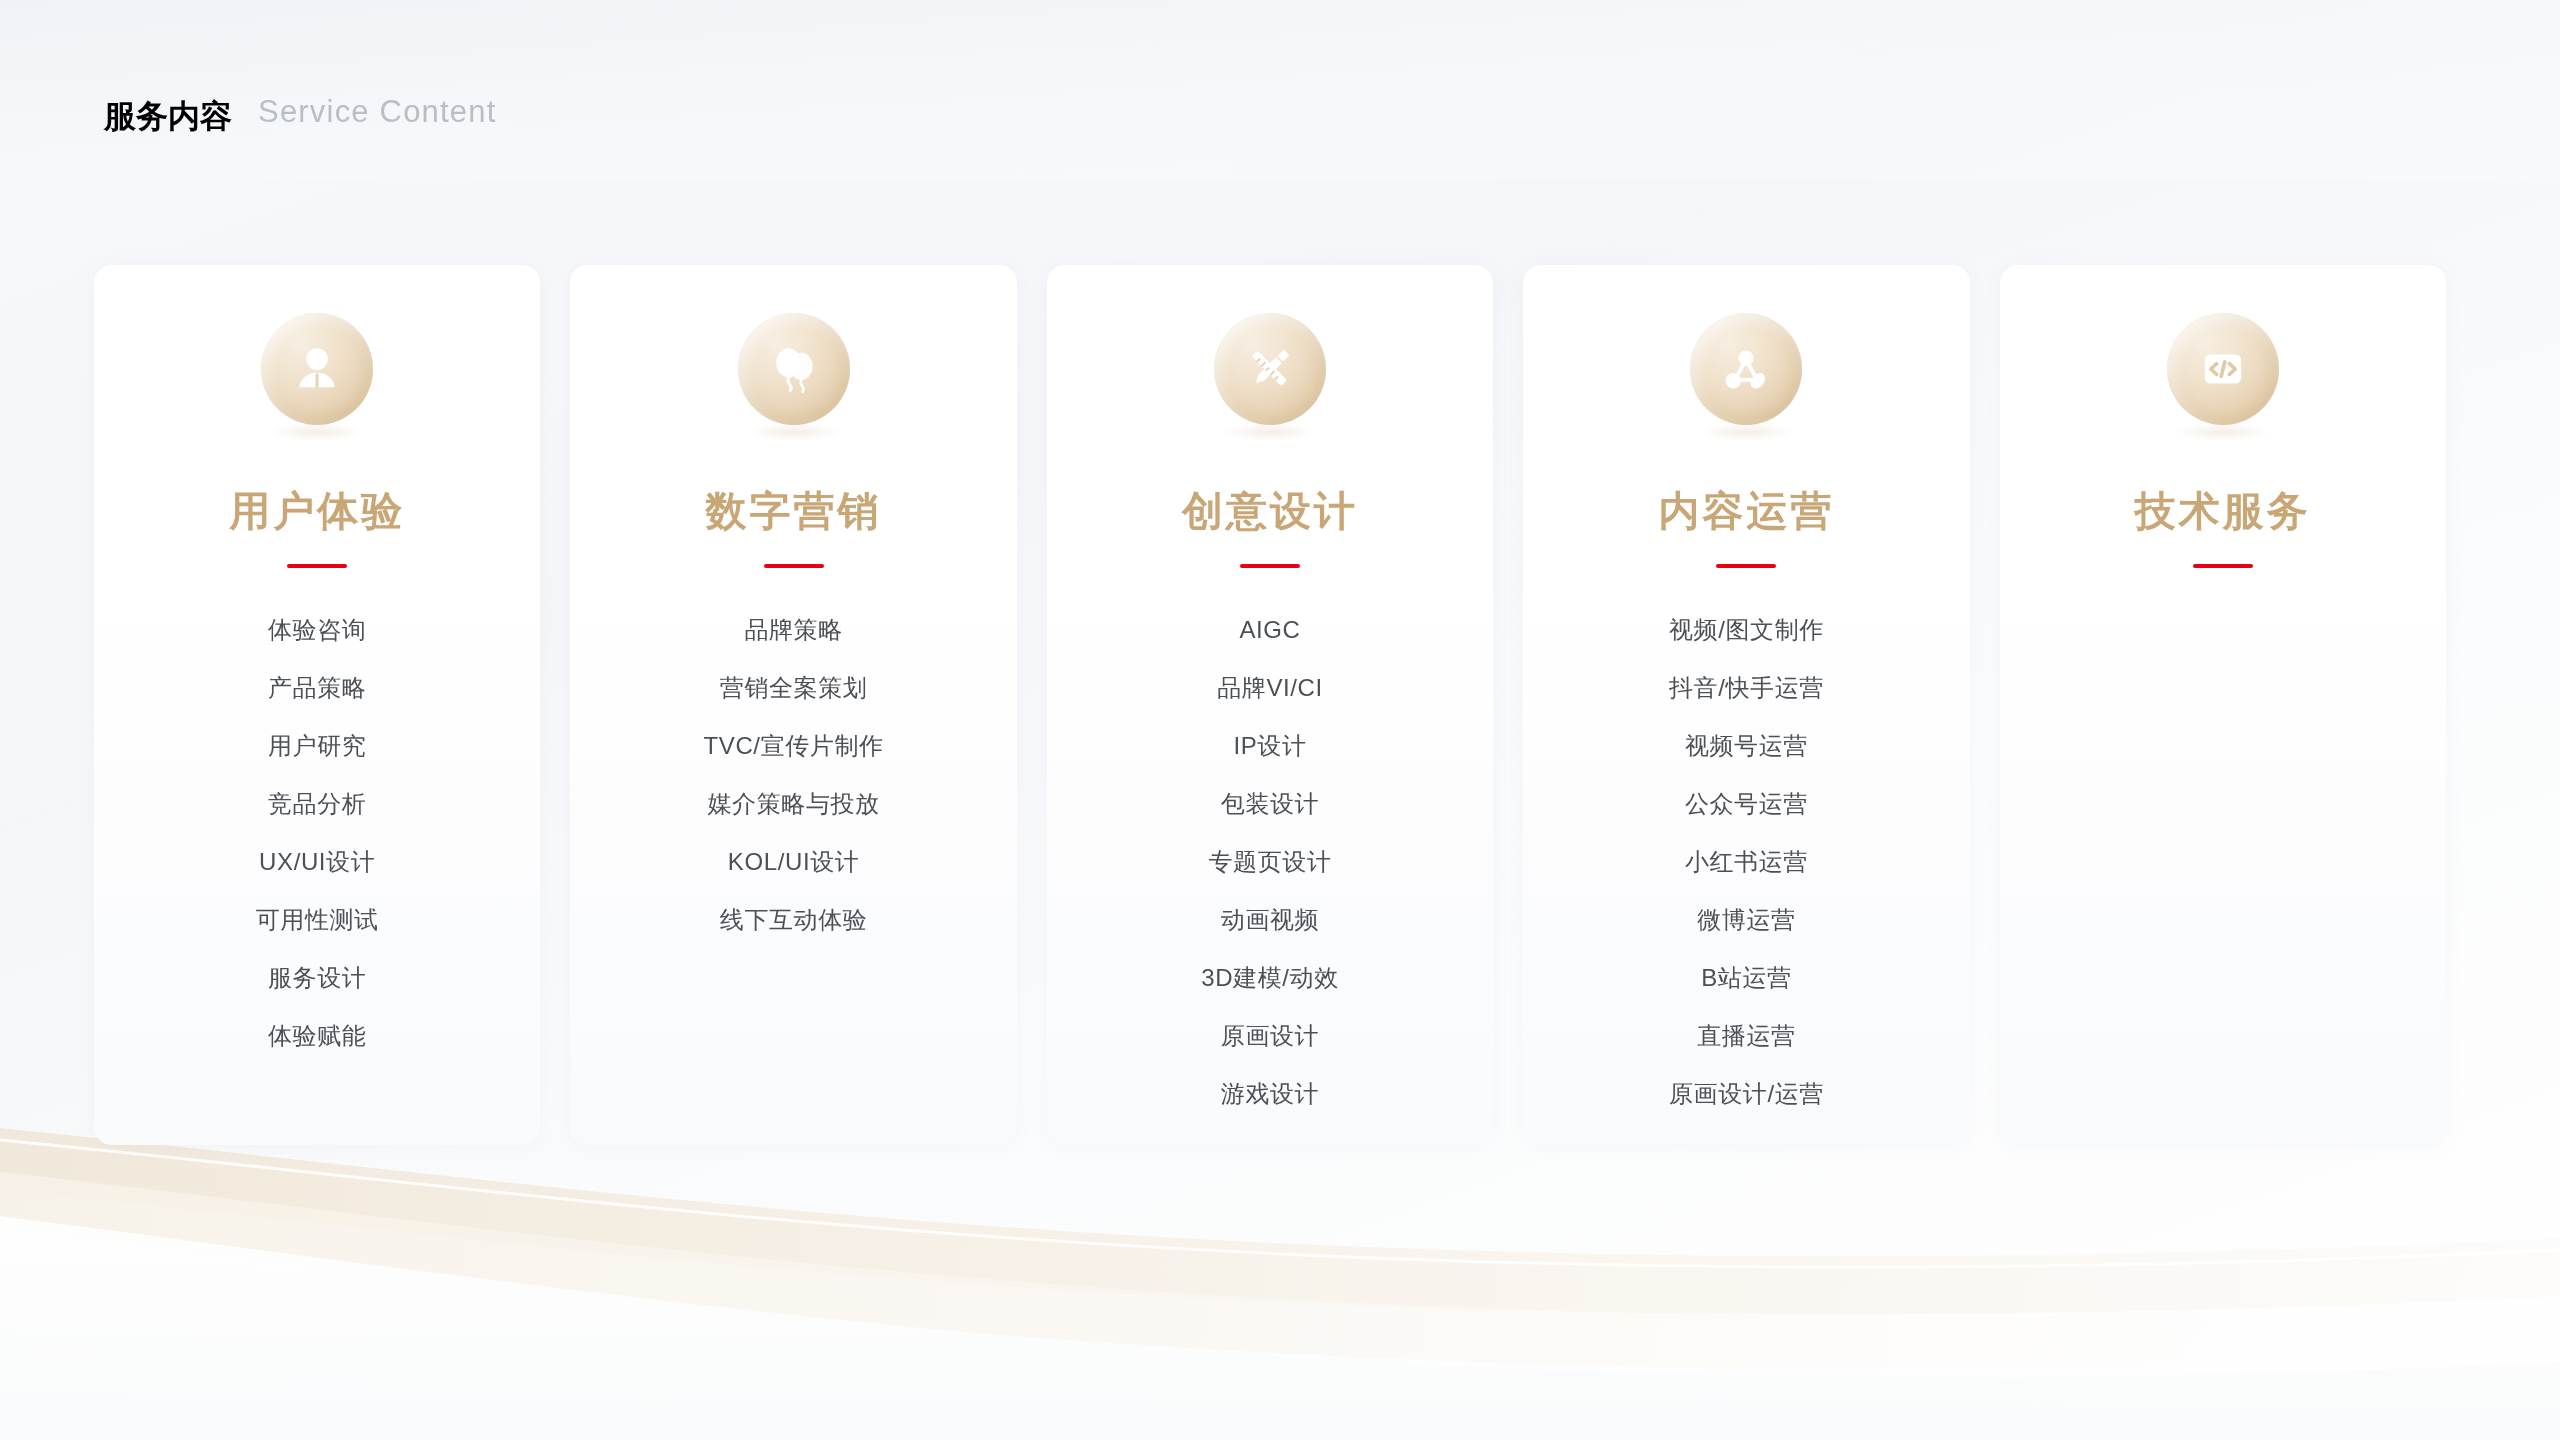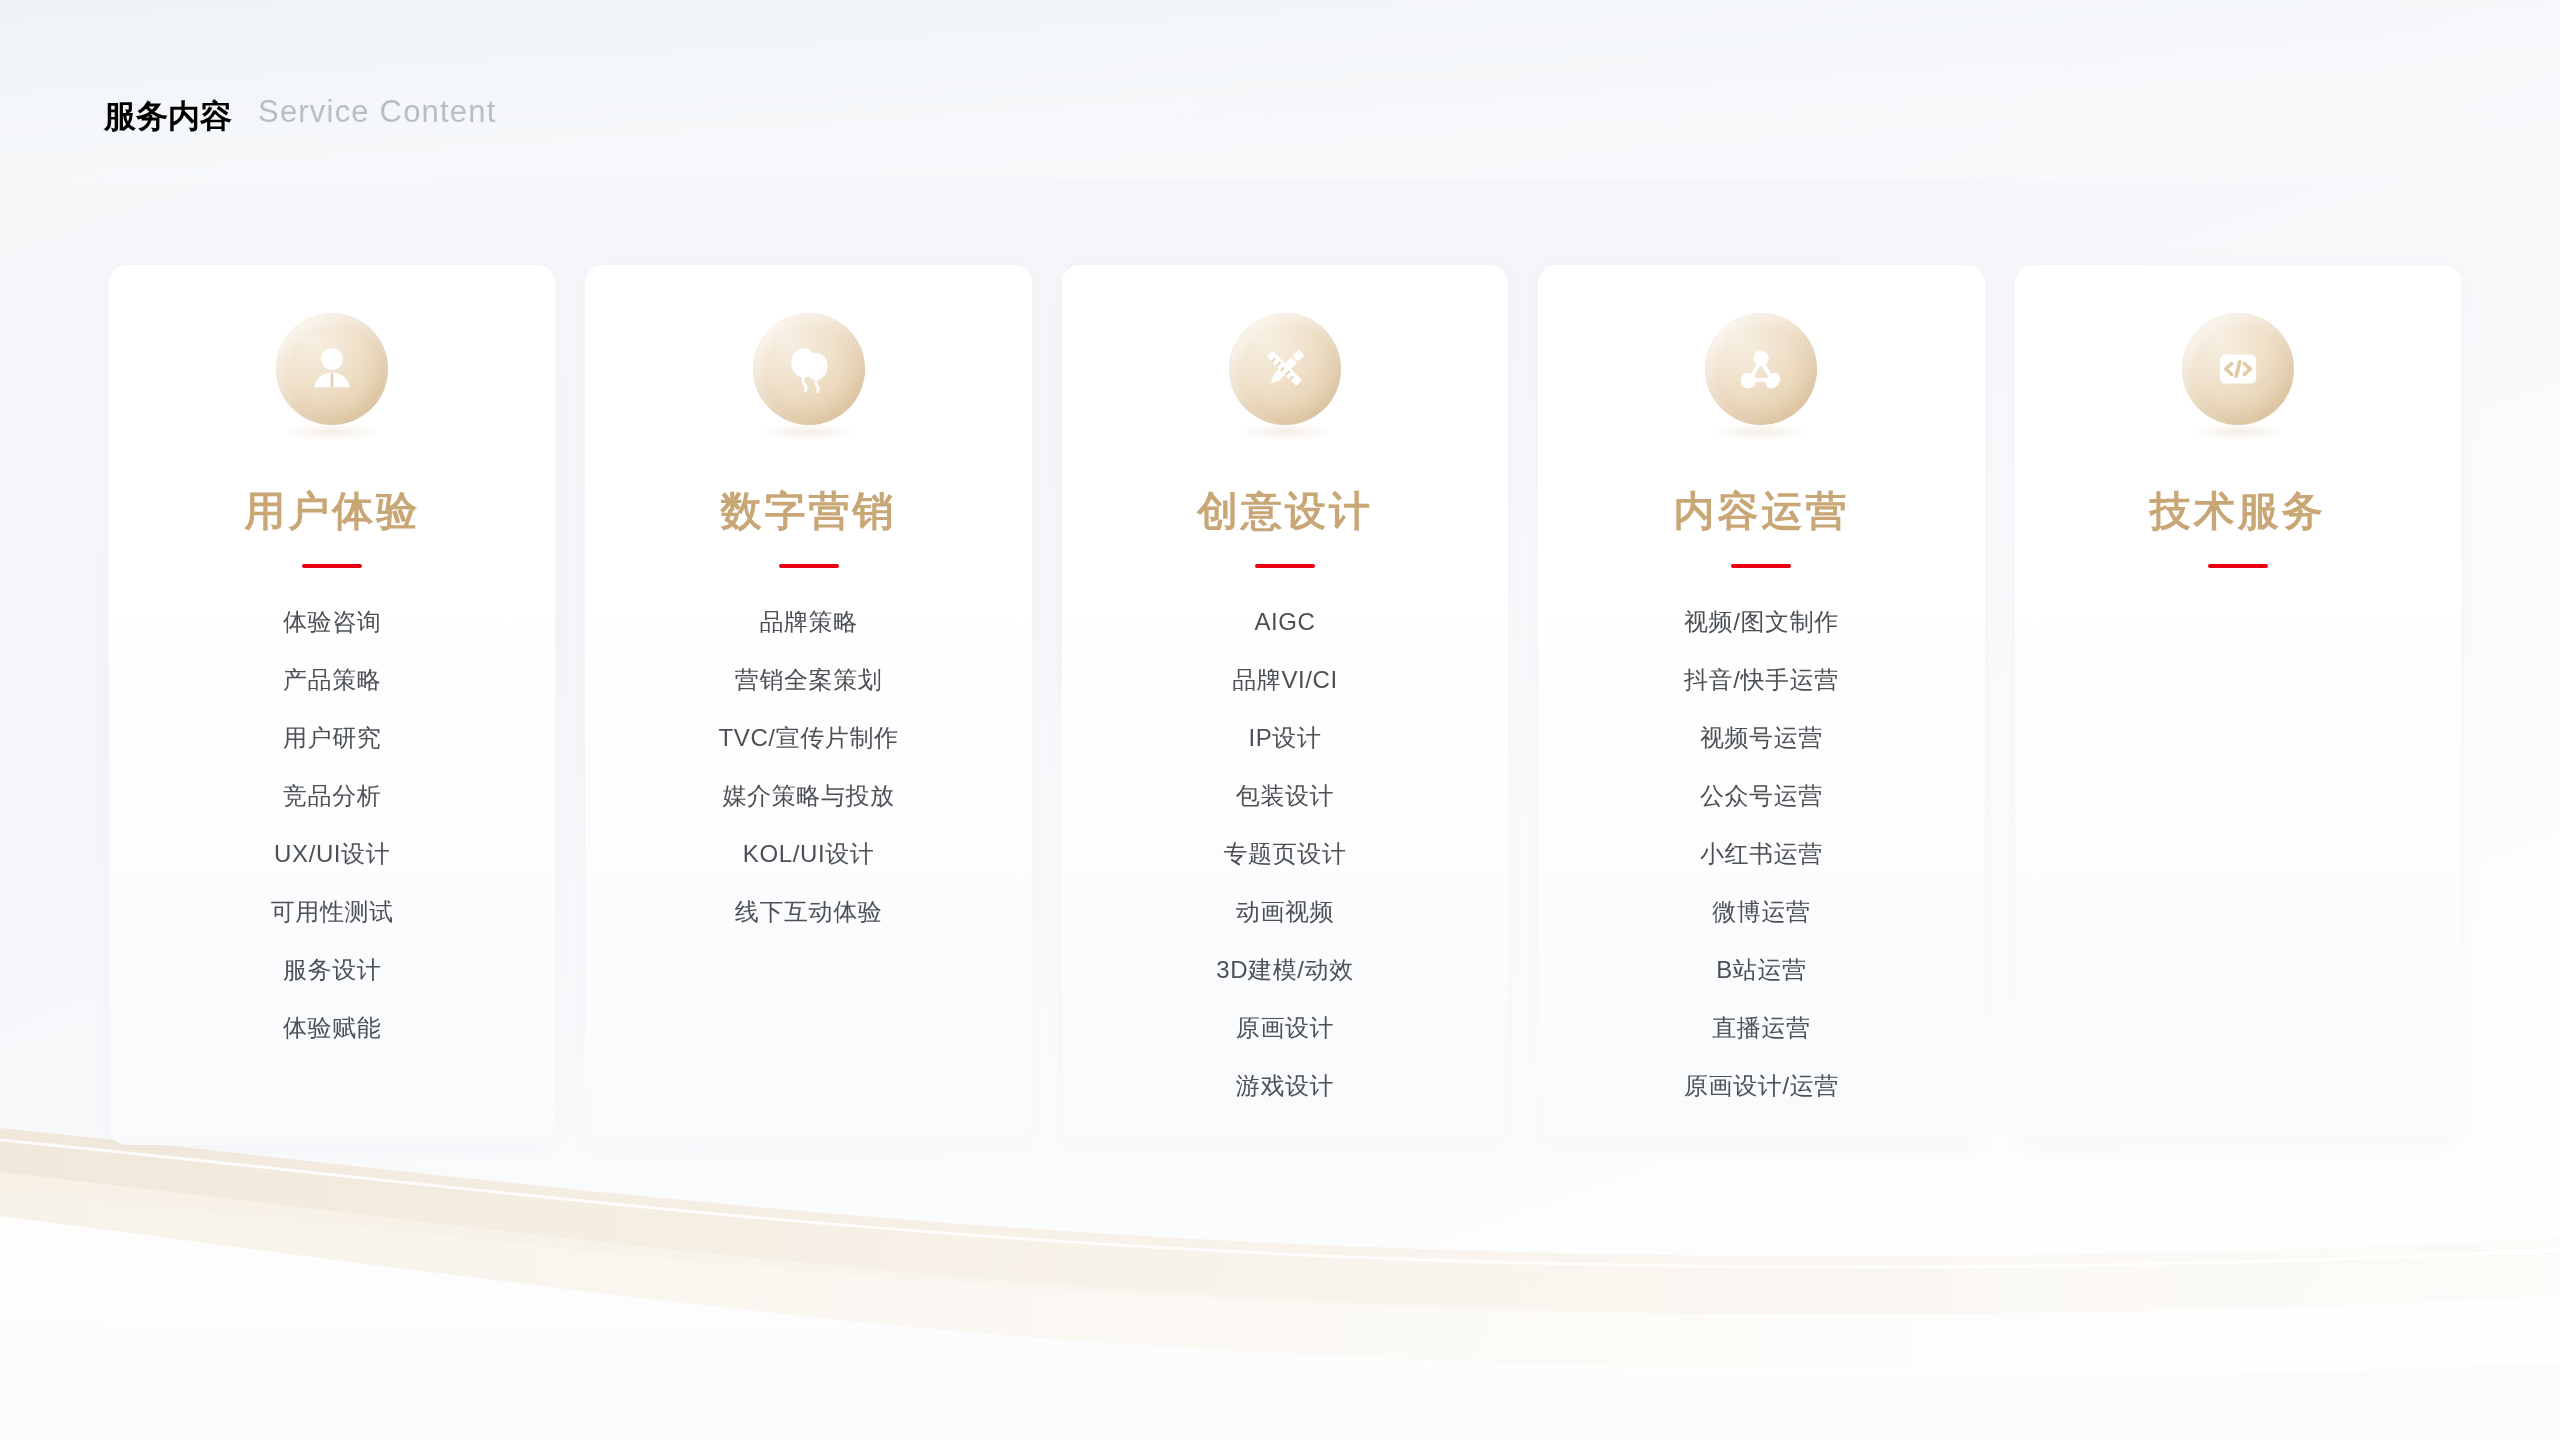"用户体验" #cards-row { left: 109px -> 94px }
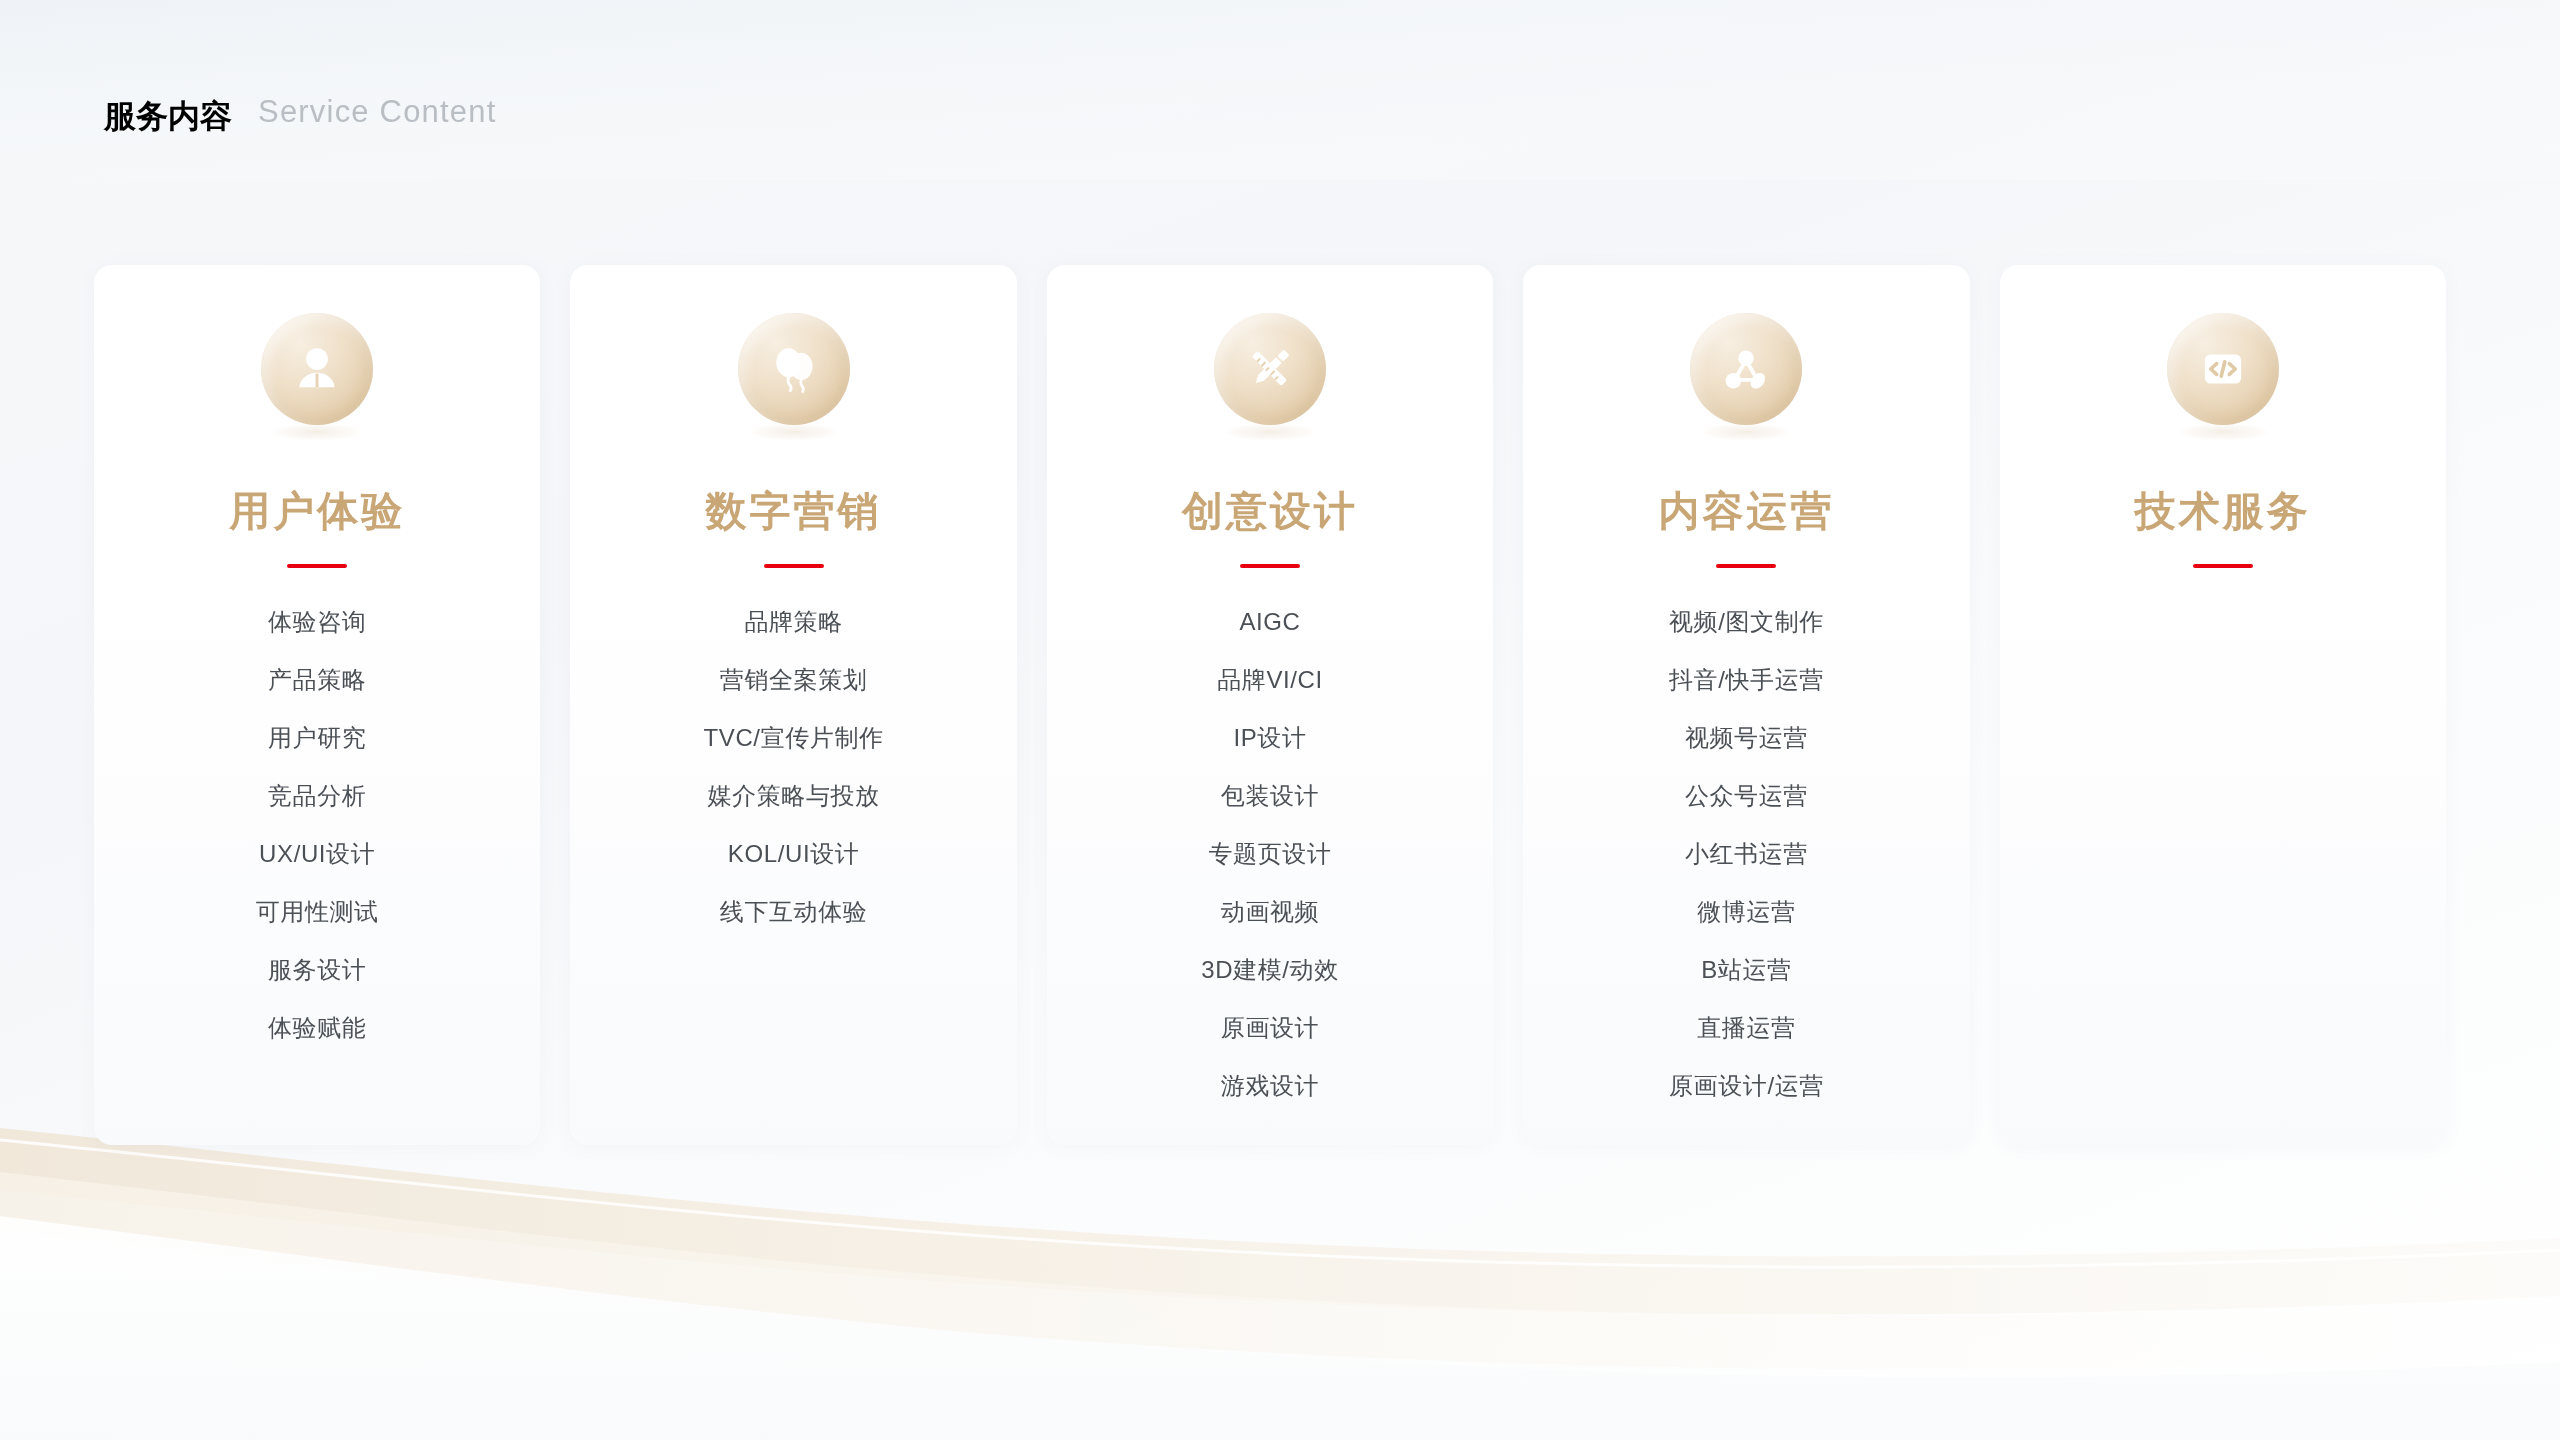"体验咨询" .card-list li { margin-top: none -> 8px }
